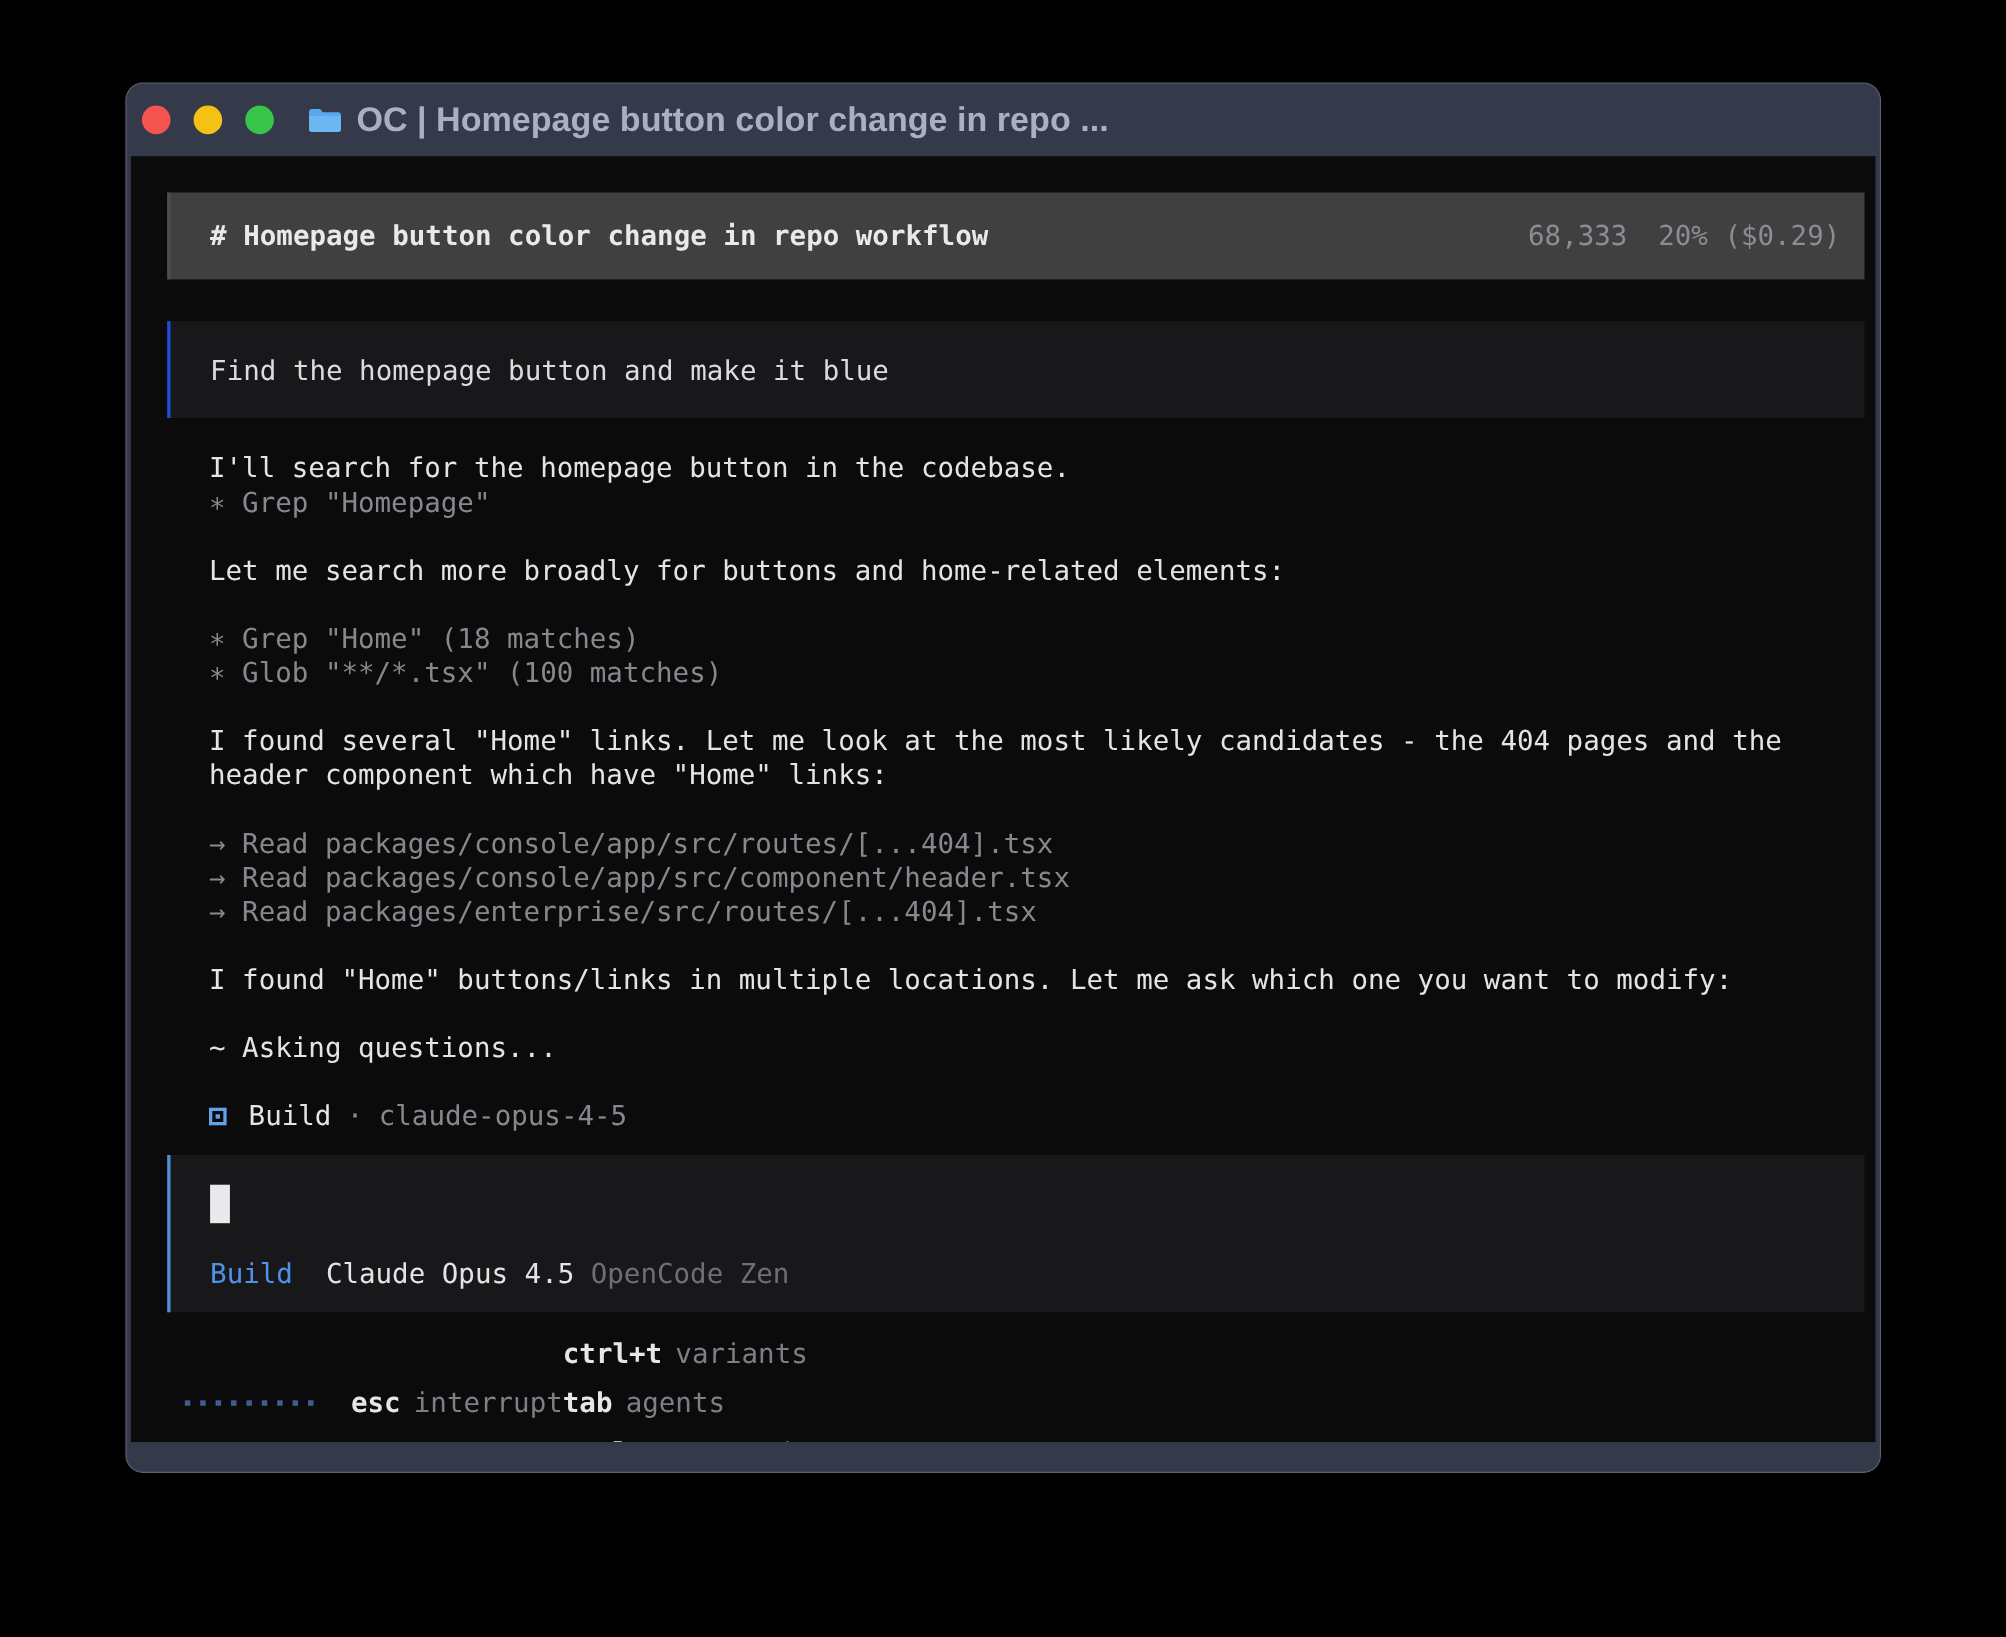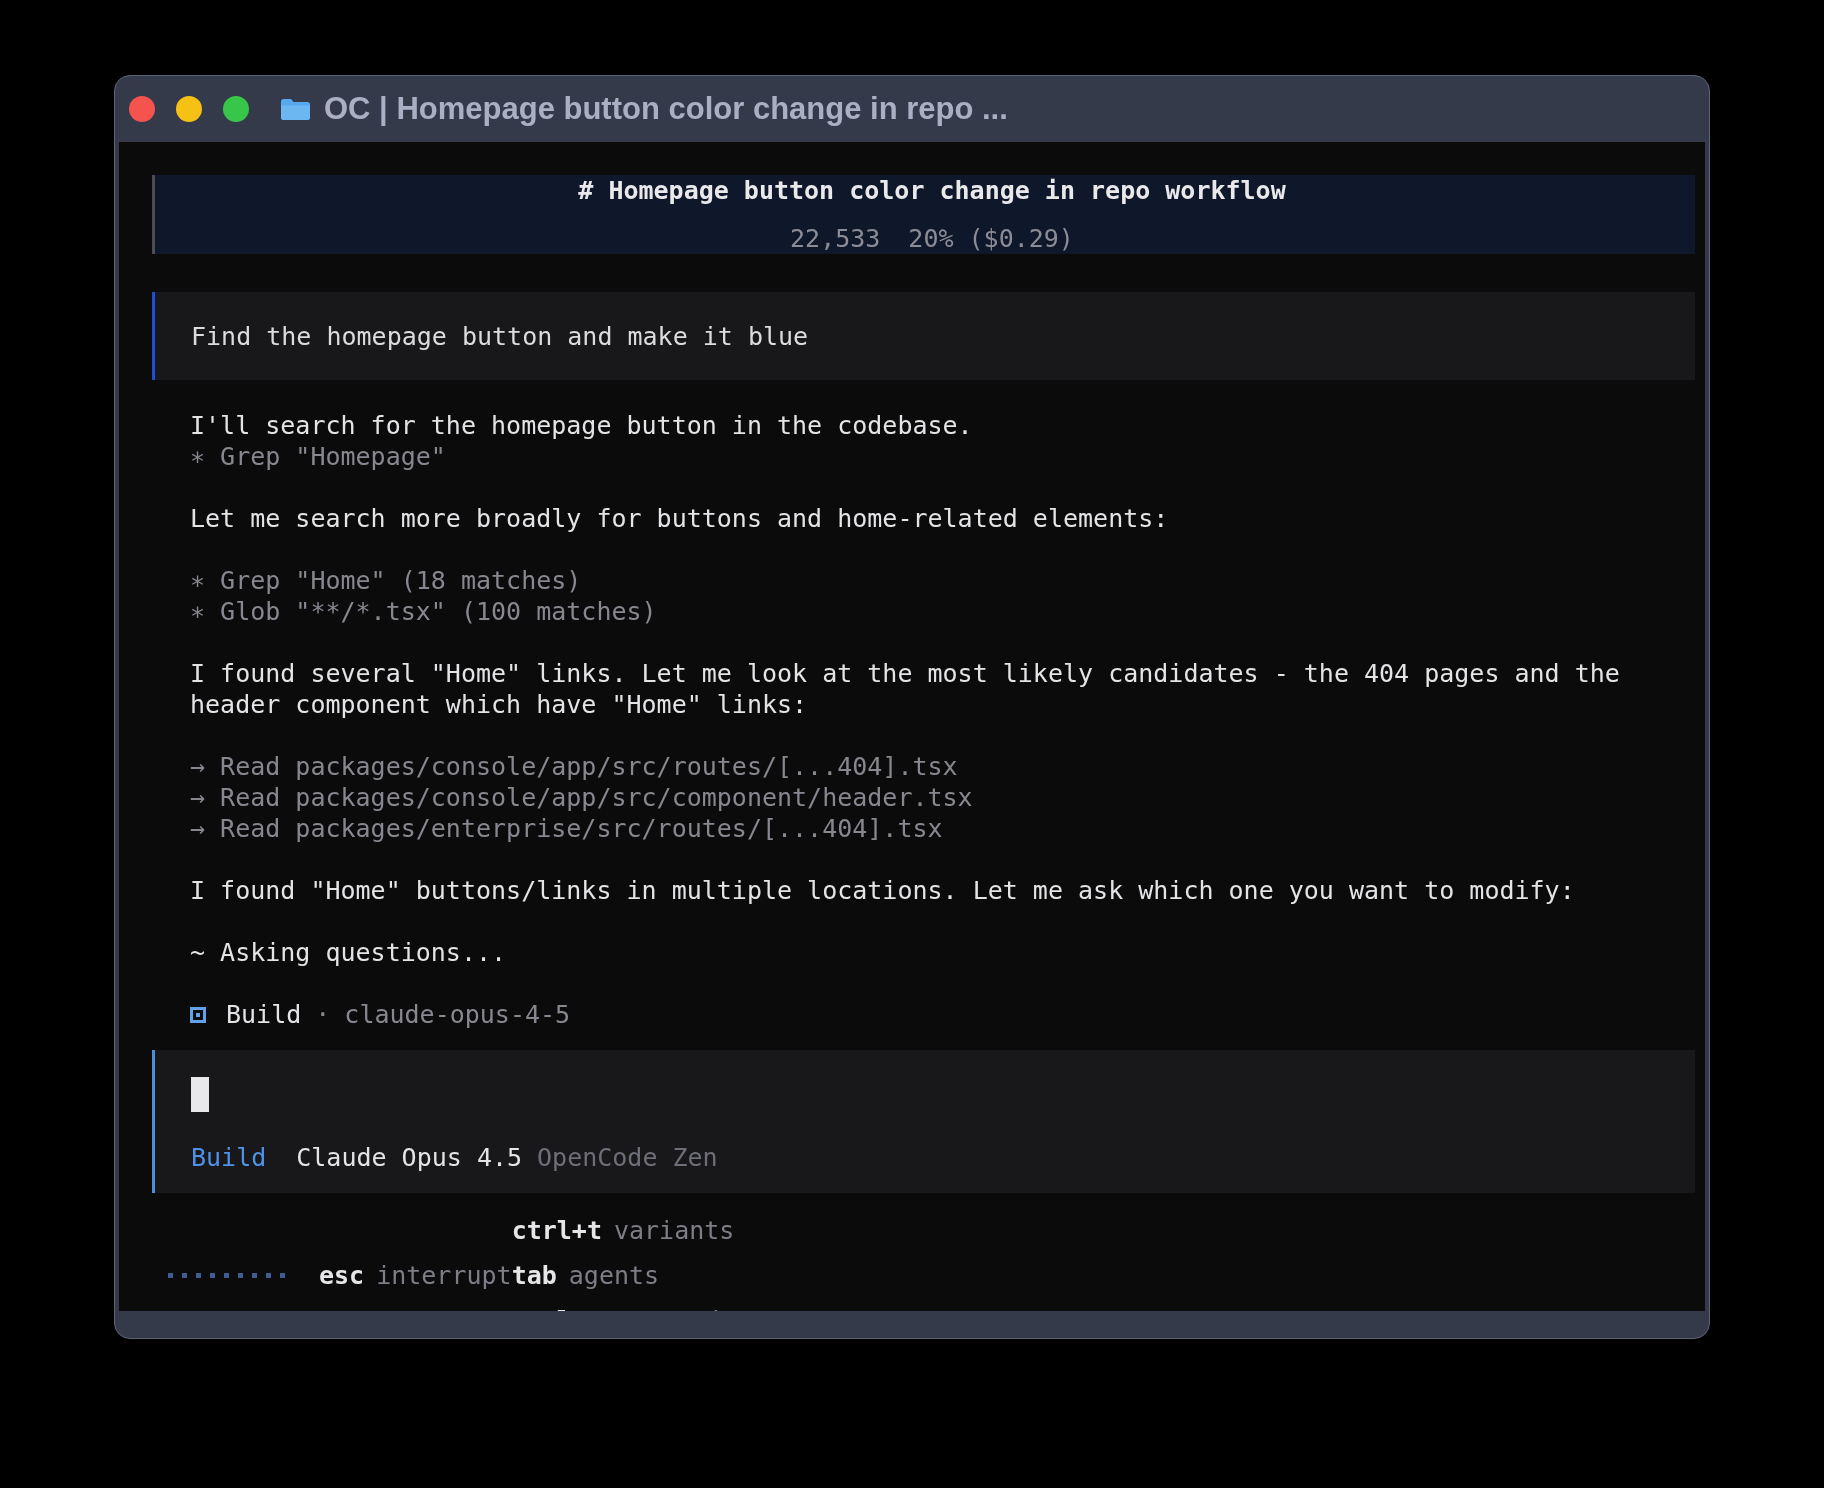"# Homepage button color change" .session-header { background: #0f172a -> #404040; flex-direction: column -> none }
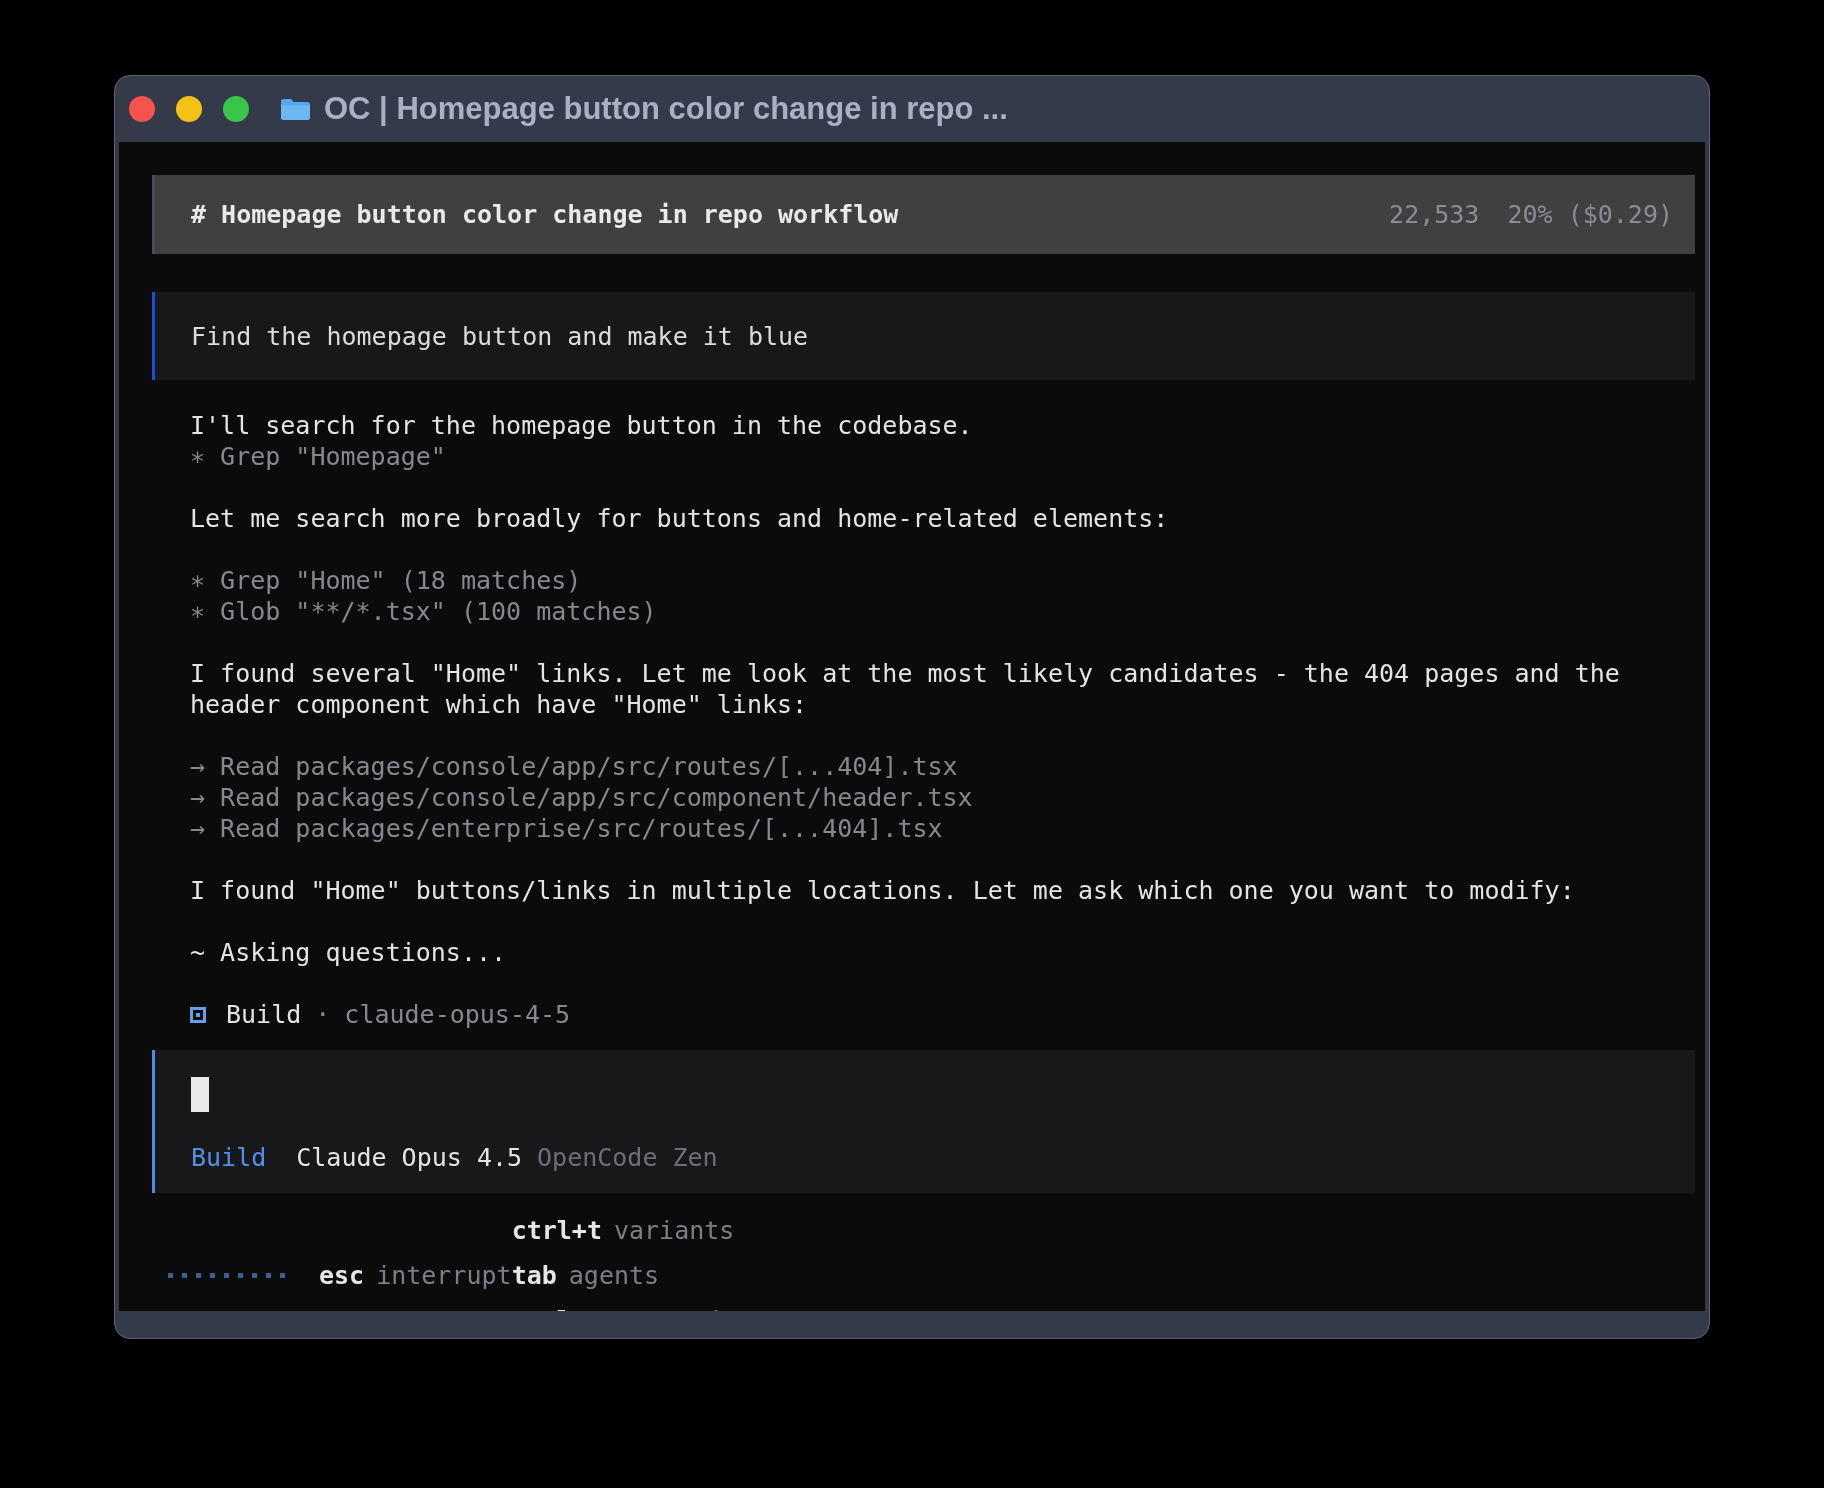"22,533" span { text: 22,533 -> 68,333 }
